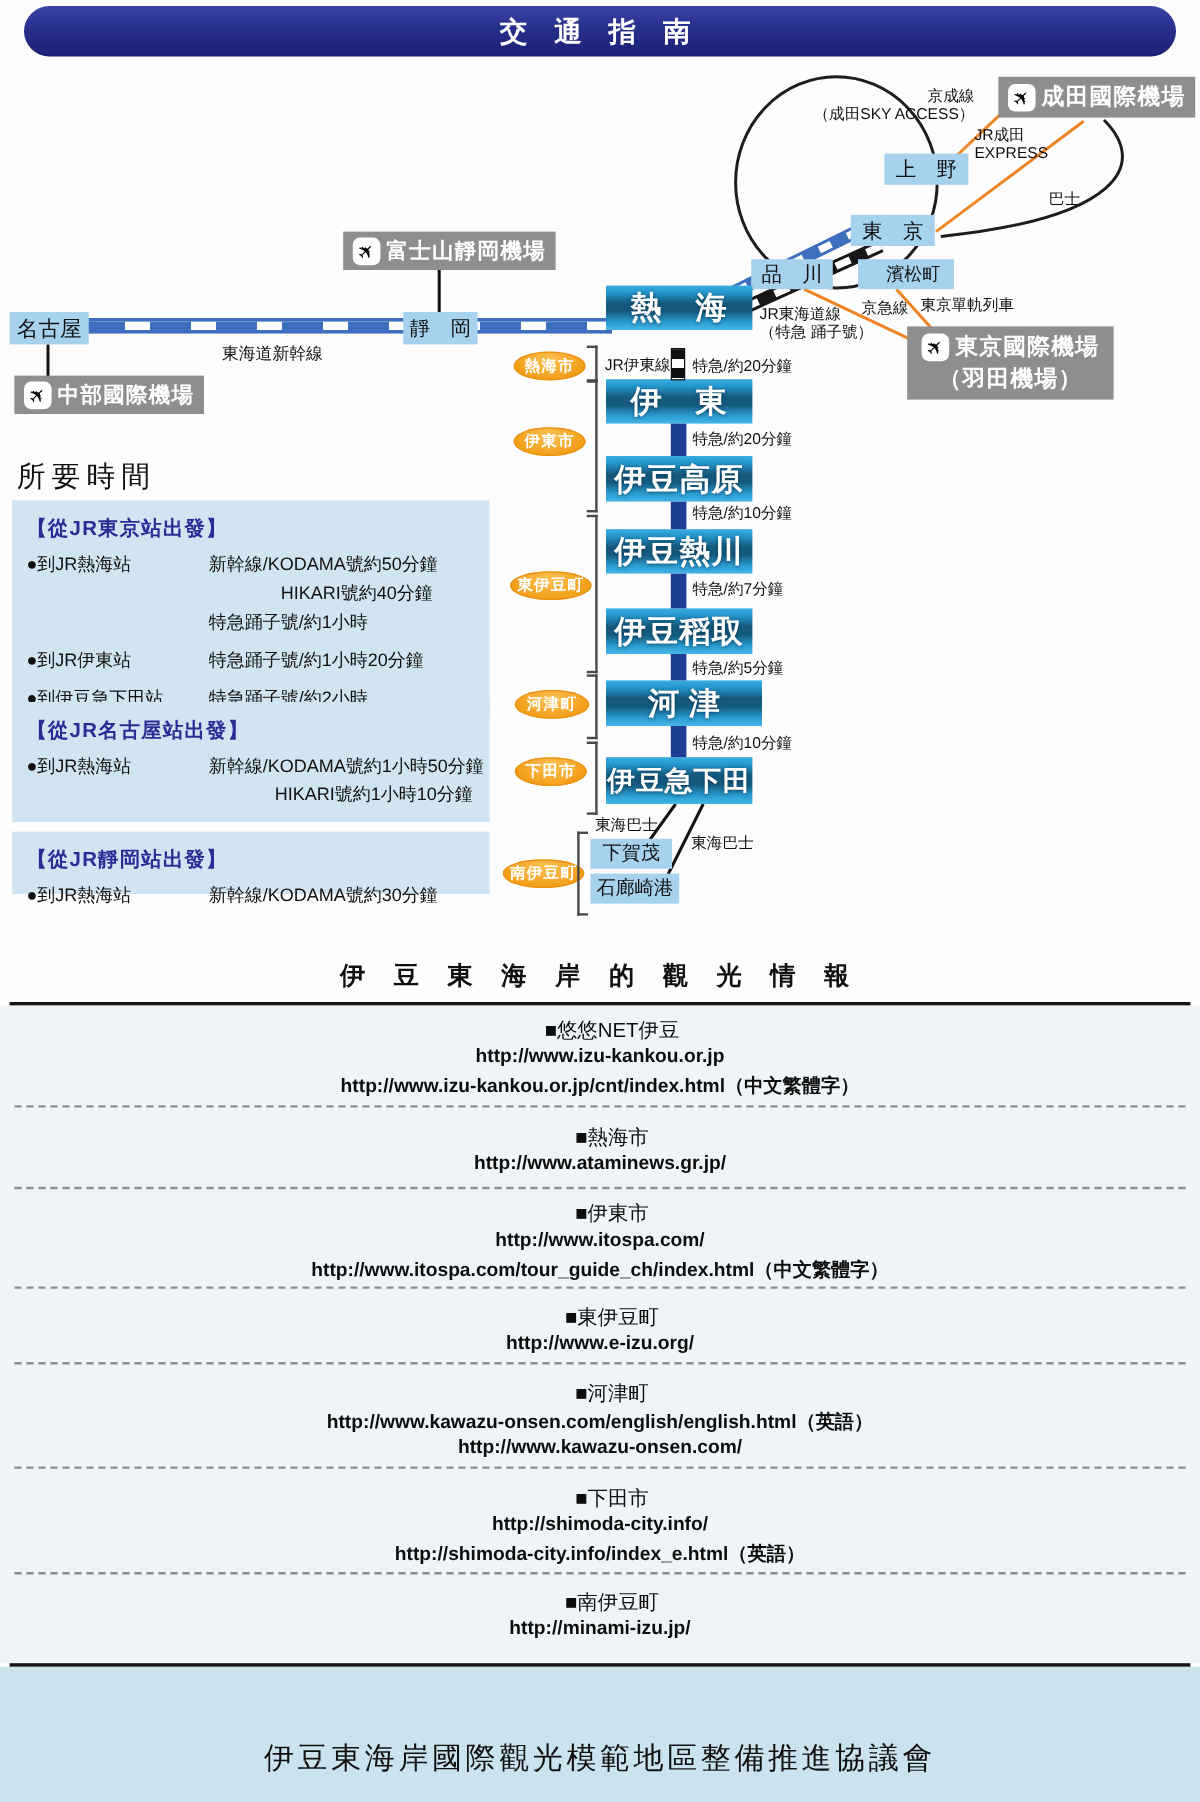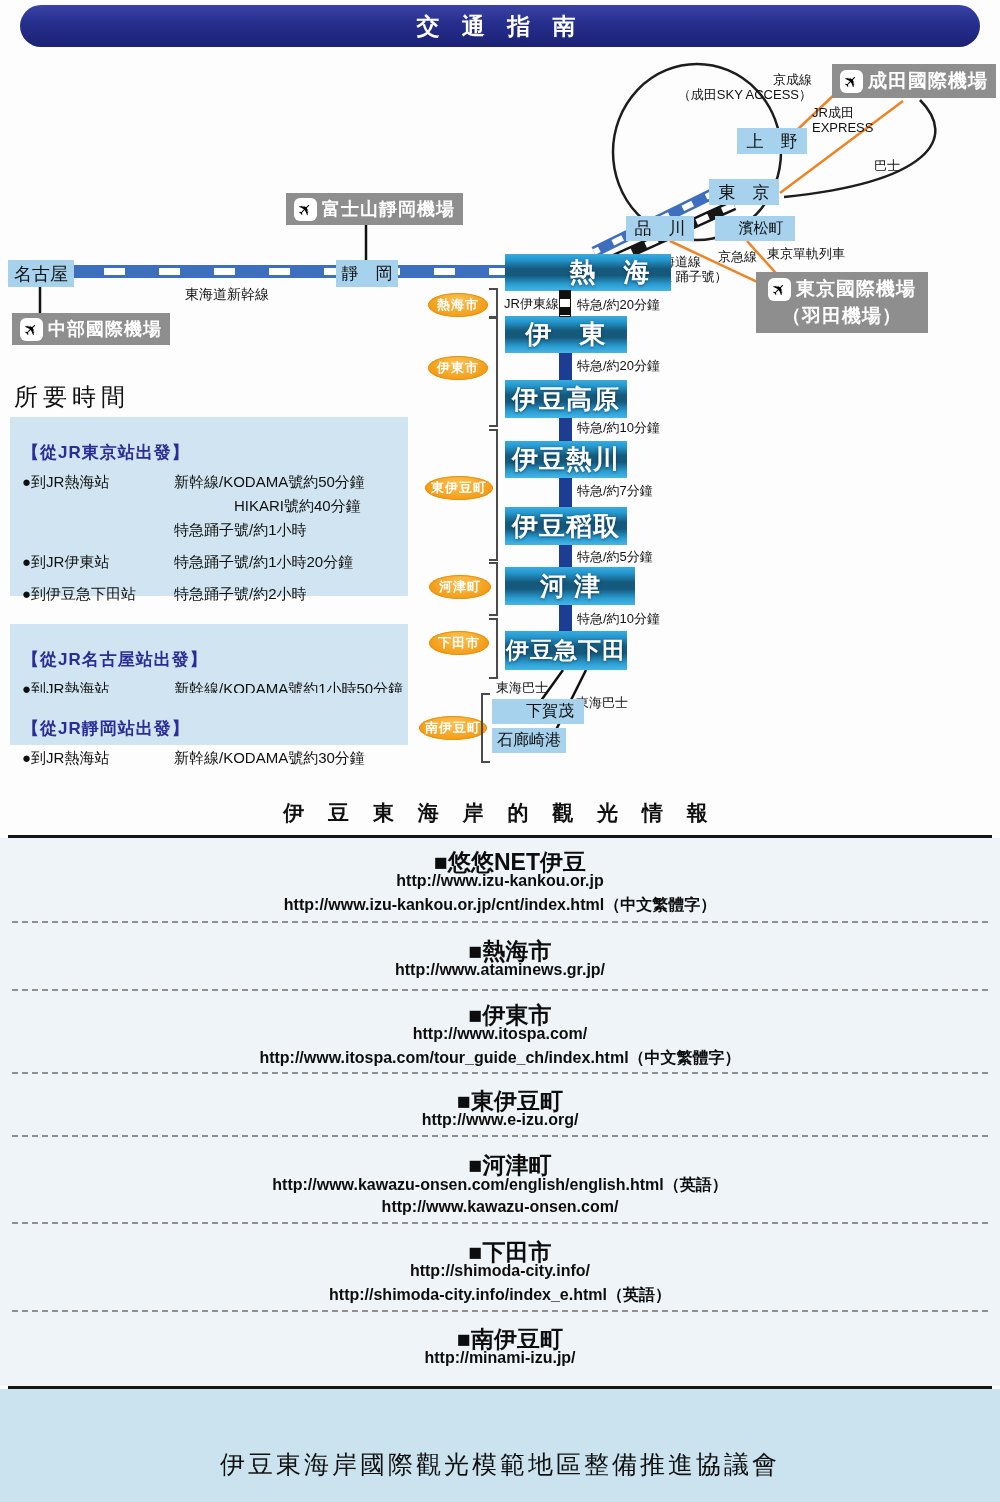"熱 海" div.st-big { padding-left: 44px -> none; top: 254px -> 238px }
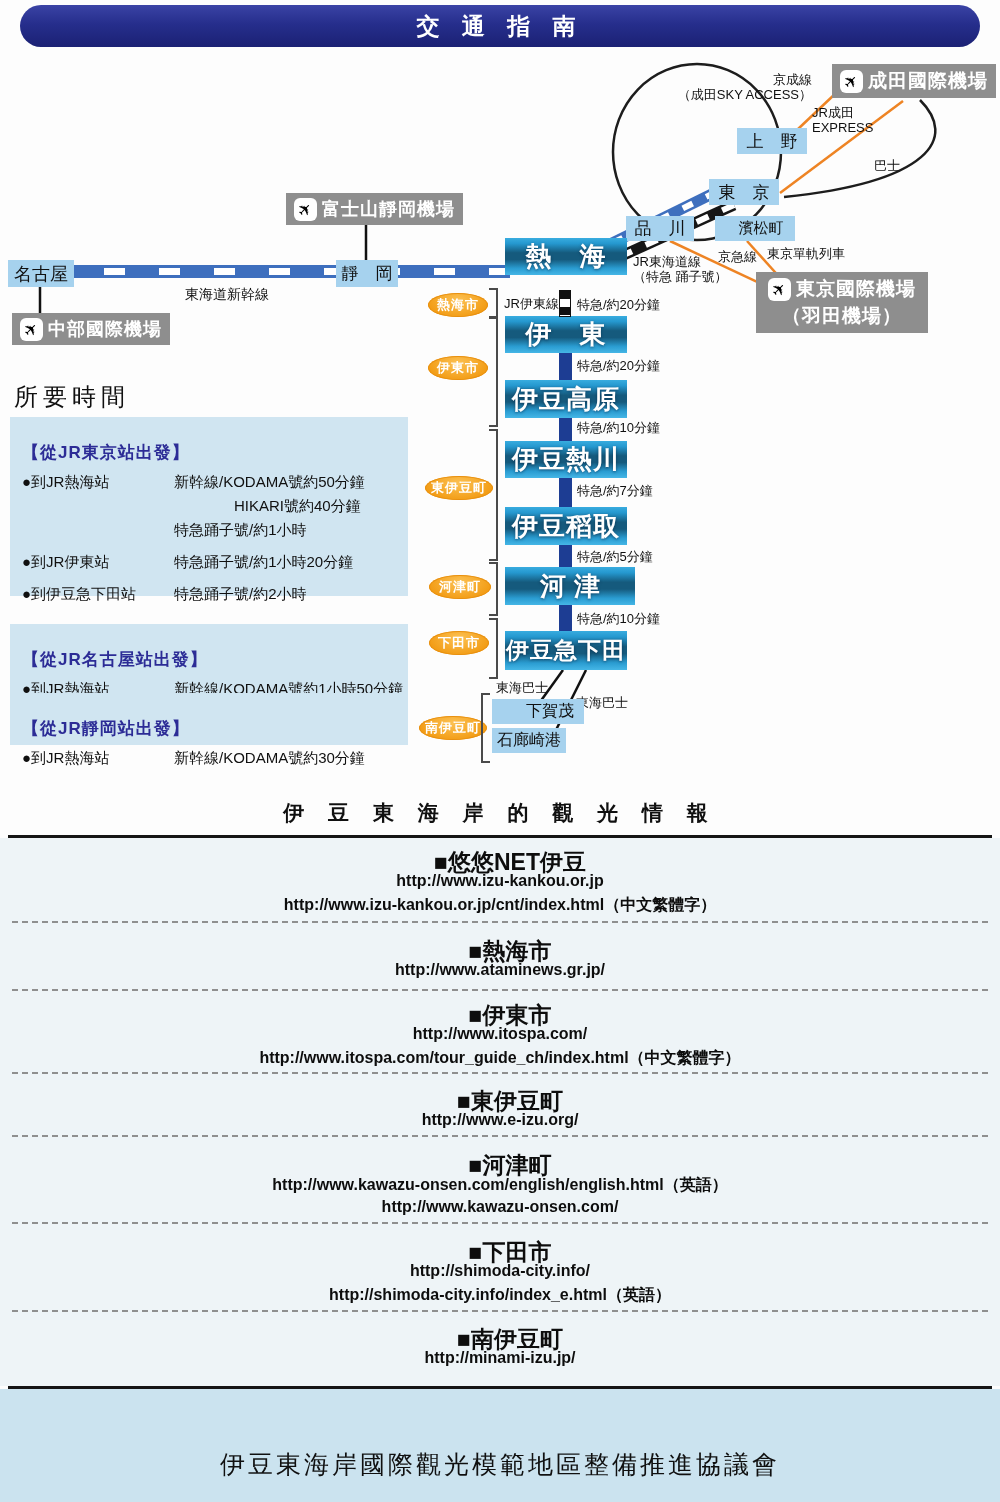"【從JR東京站出發】" .tbox { padding: 24px 12px 4px -> 12px 12px 4px }
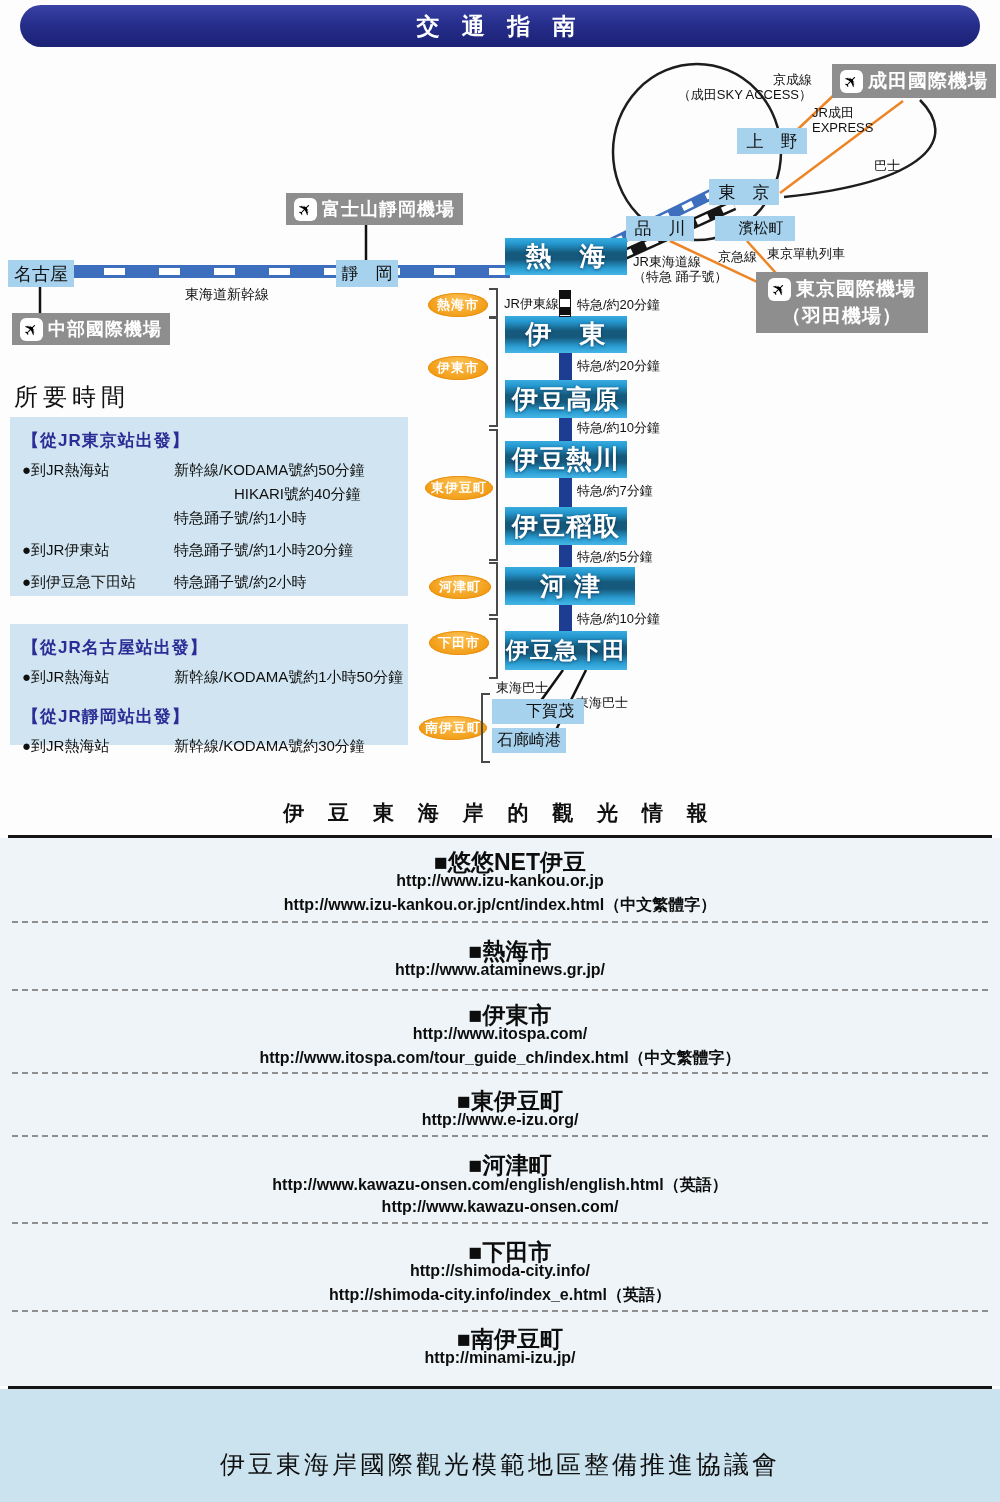"【從JR名古屋站出發】" div.tbox { top: 624px -> 585px }
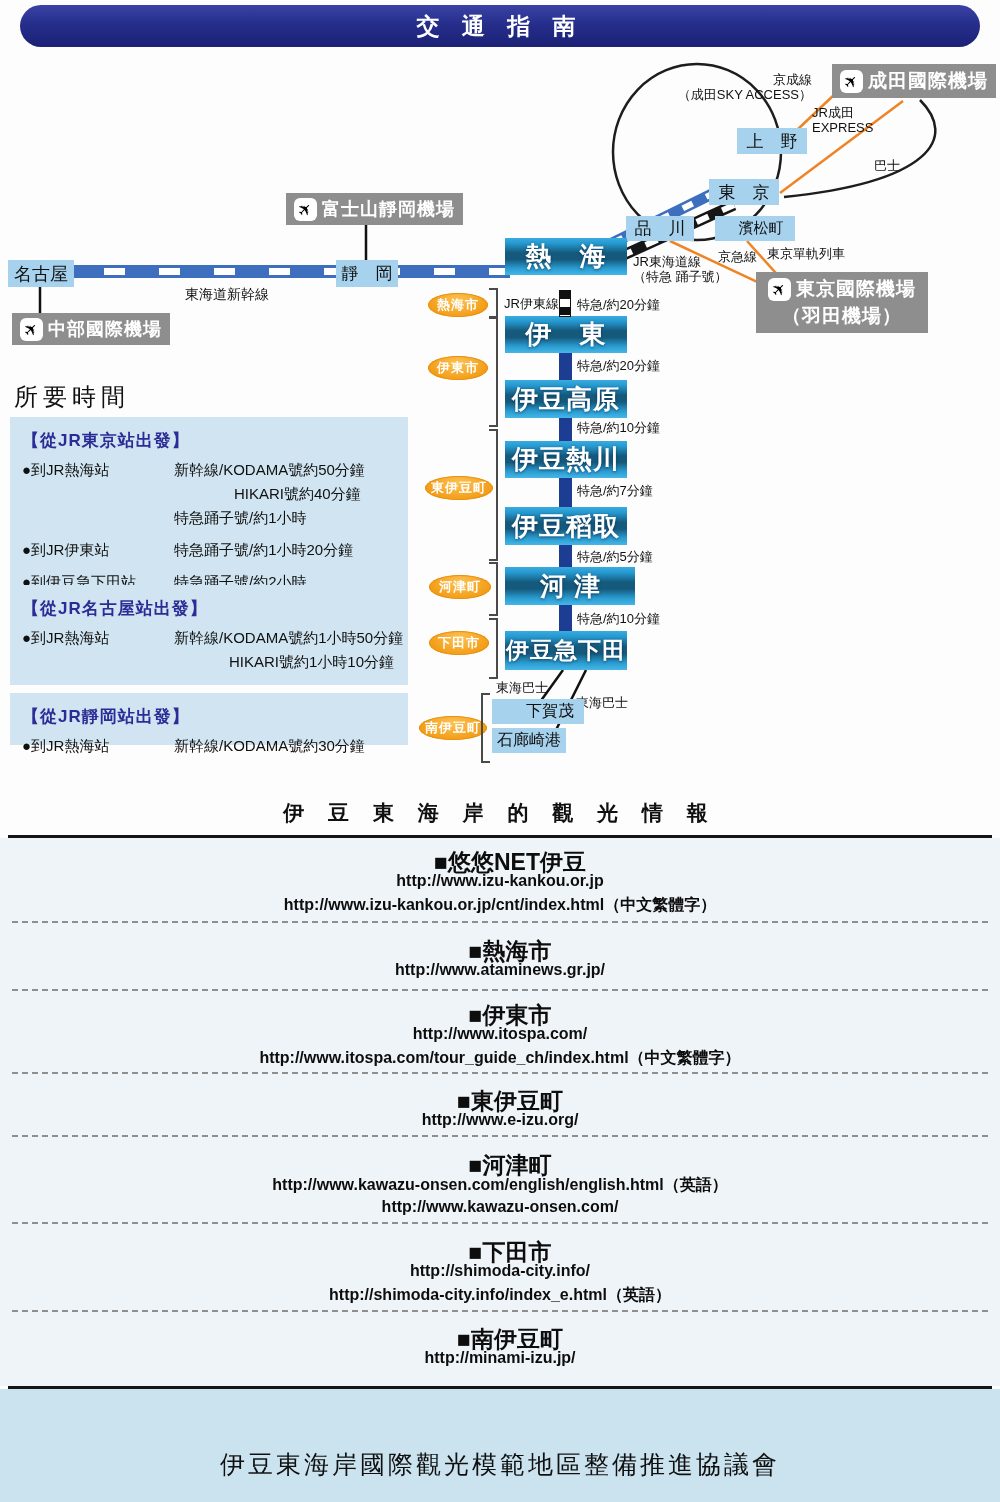"下賀茂" div.st-small { padding-left: 24px -> none }
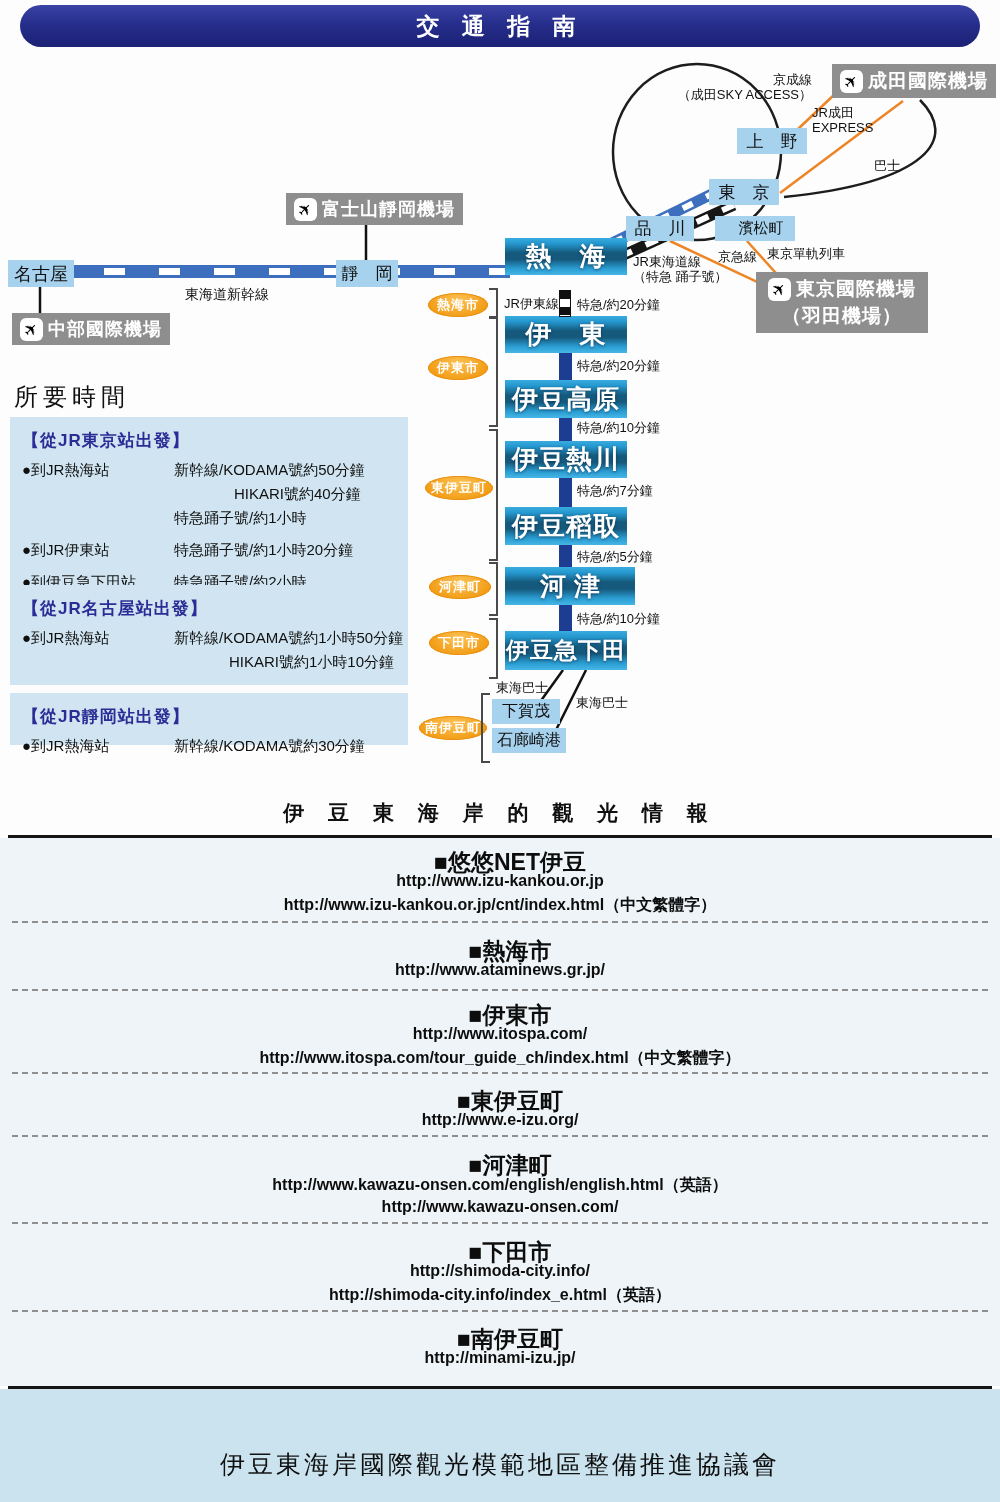"■悠悠NET伊豆" .info-name { font-size: 23px -> 17px; font-weight: bold -> normal }
